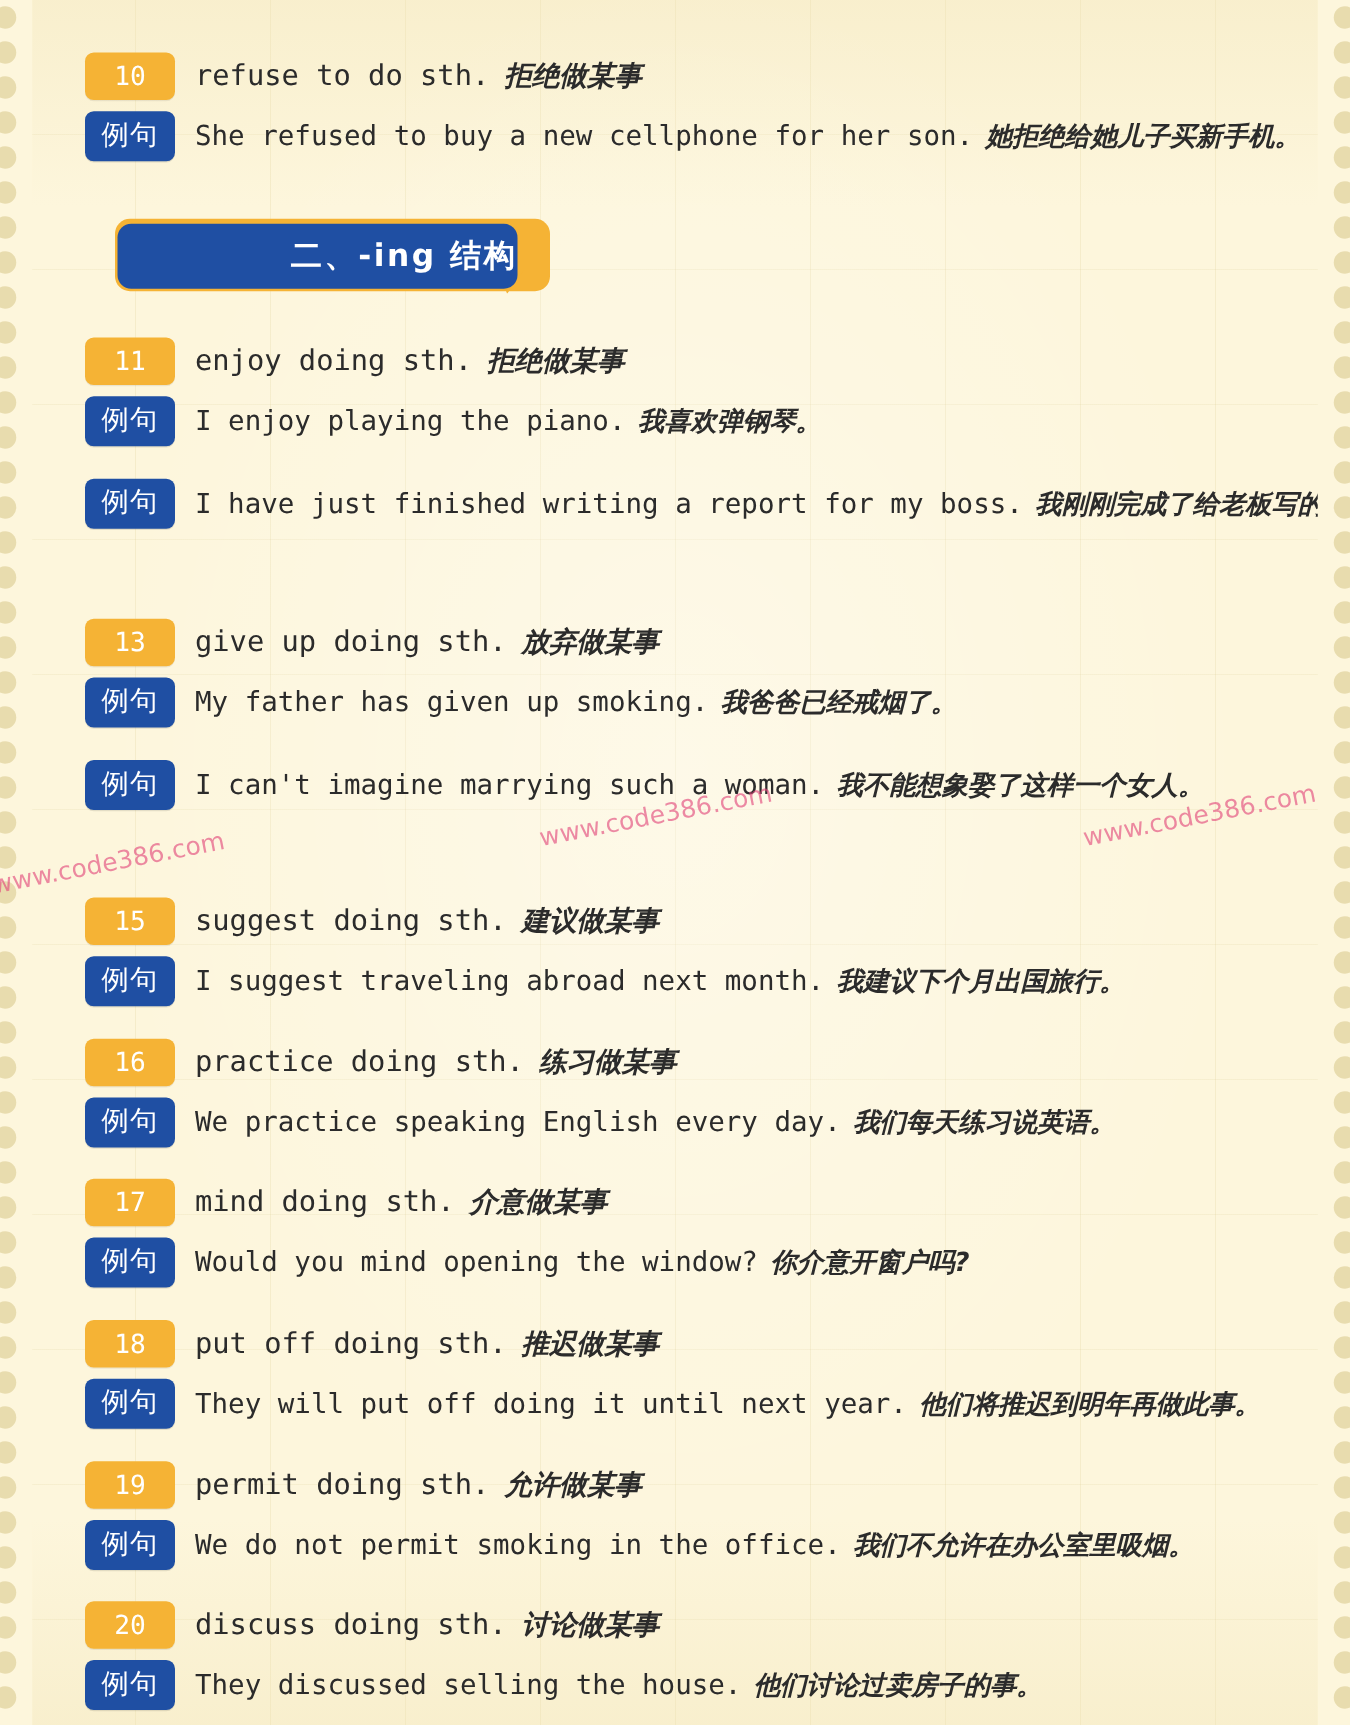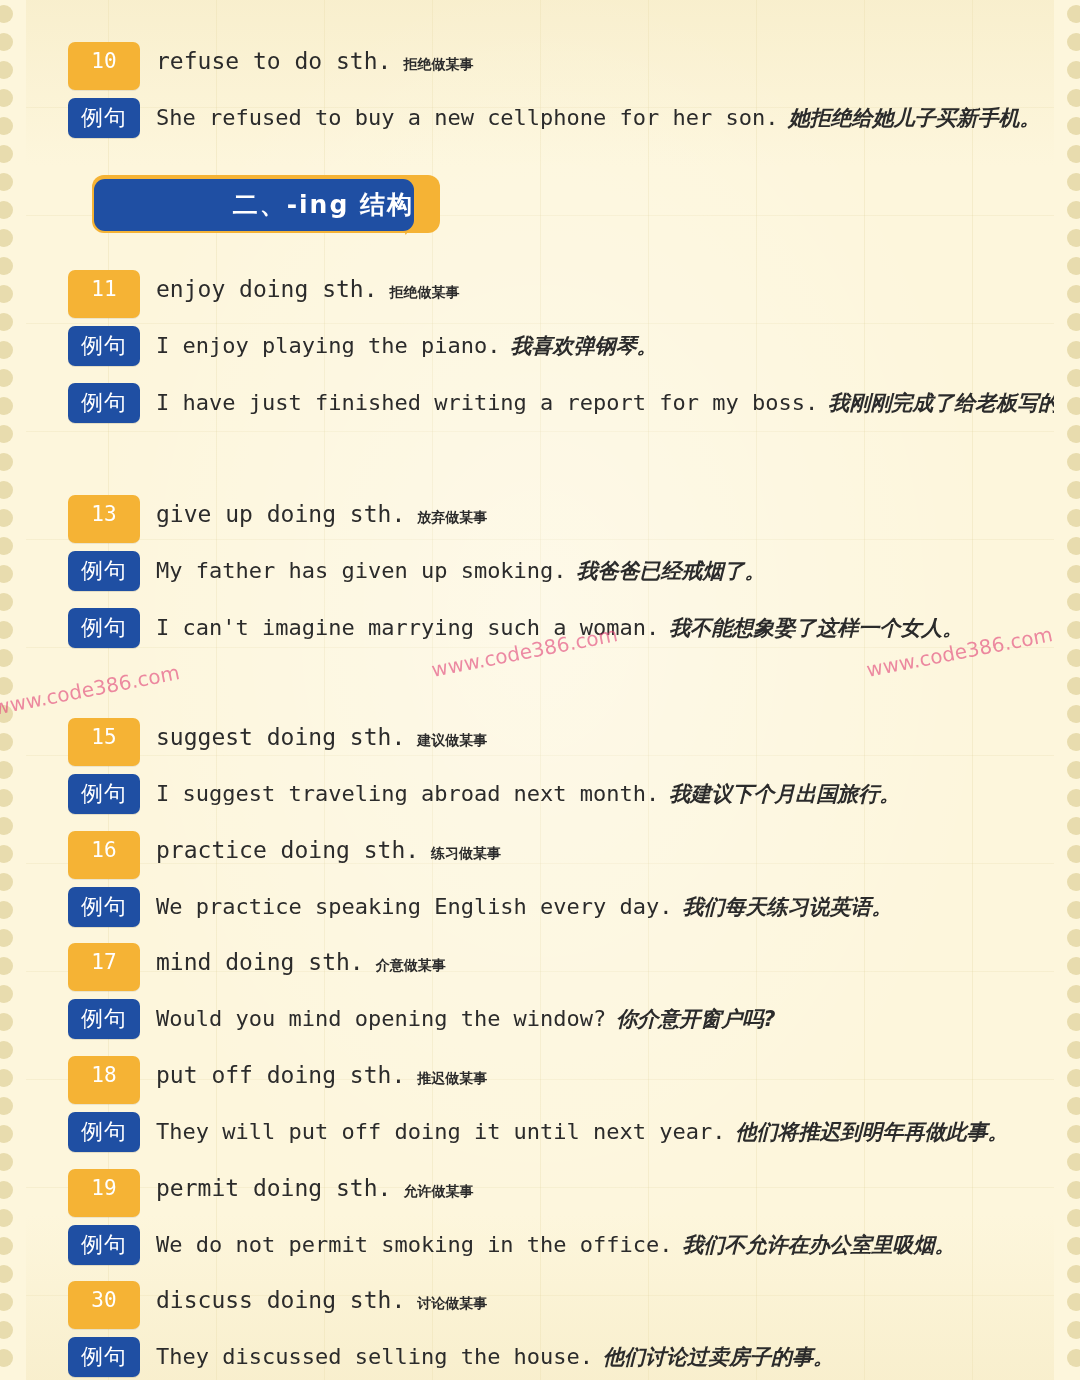"10" .num-badge { height: 48px -> 38px }
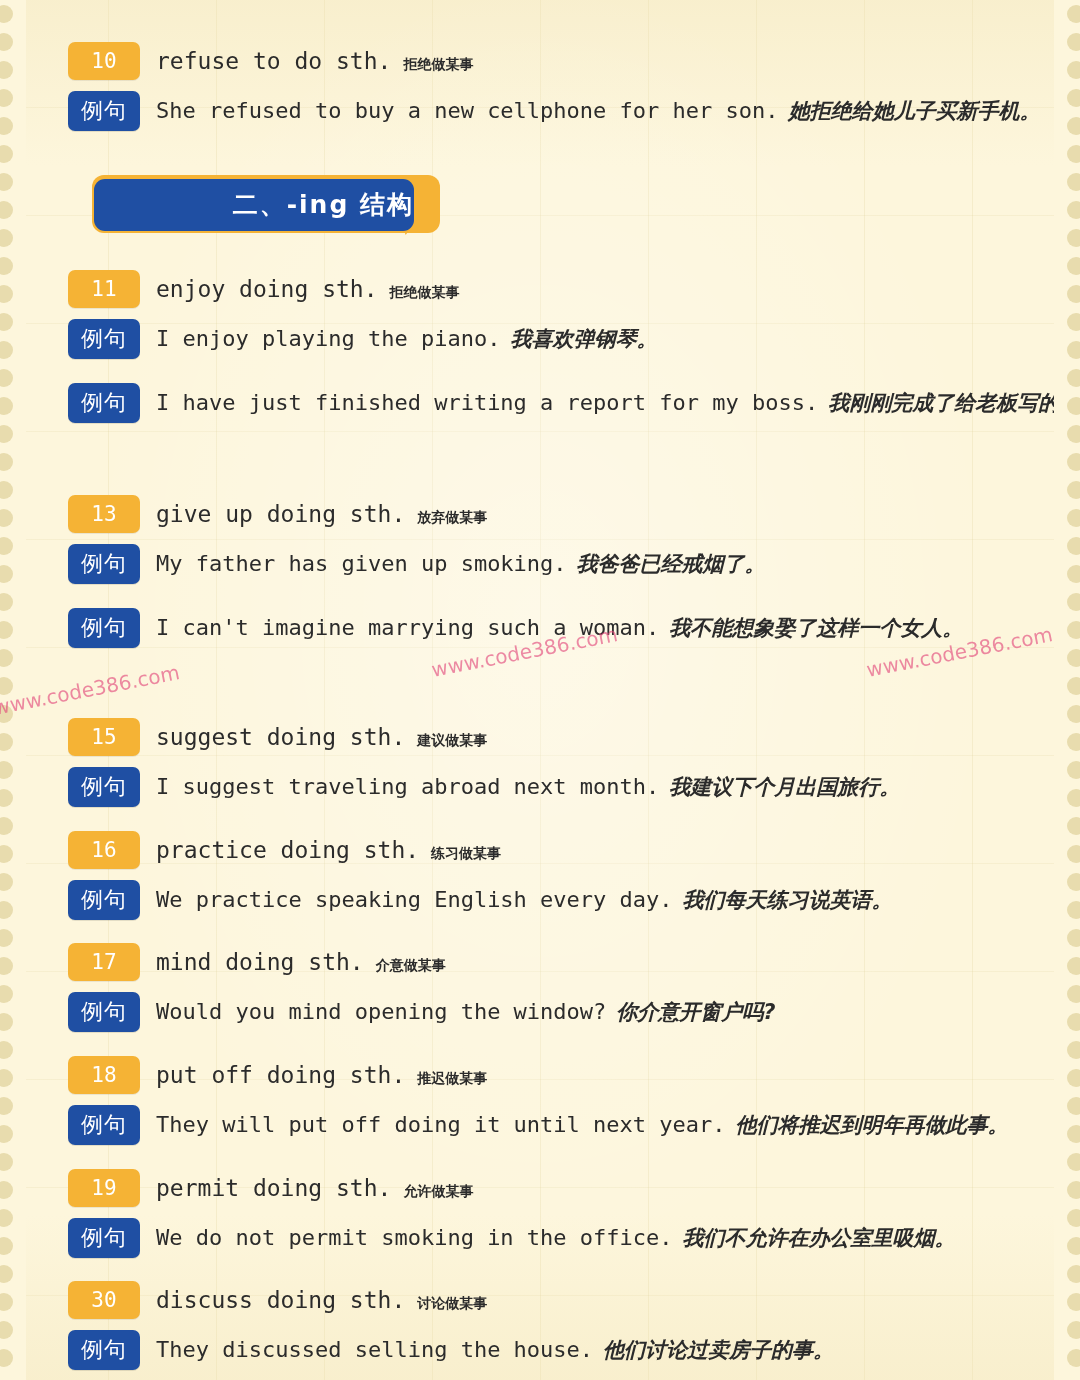"拒绝做某事" .head-text .cn { font-size: 14px -> 22px; font-style: none -> italic }
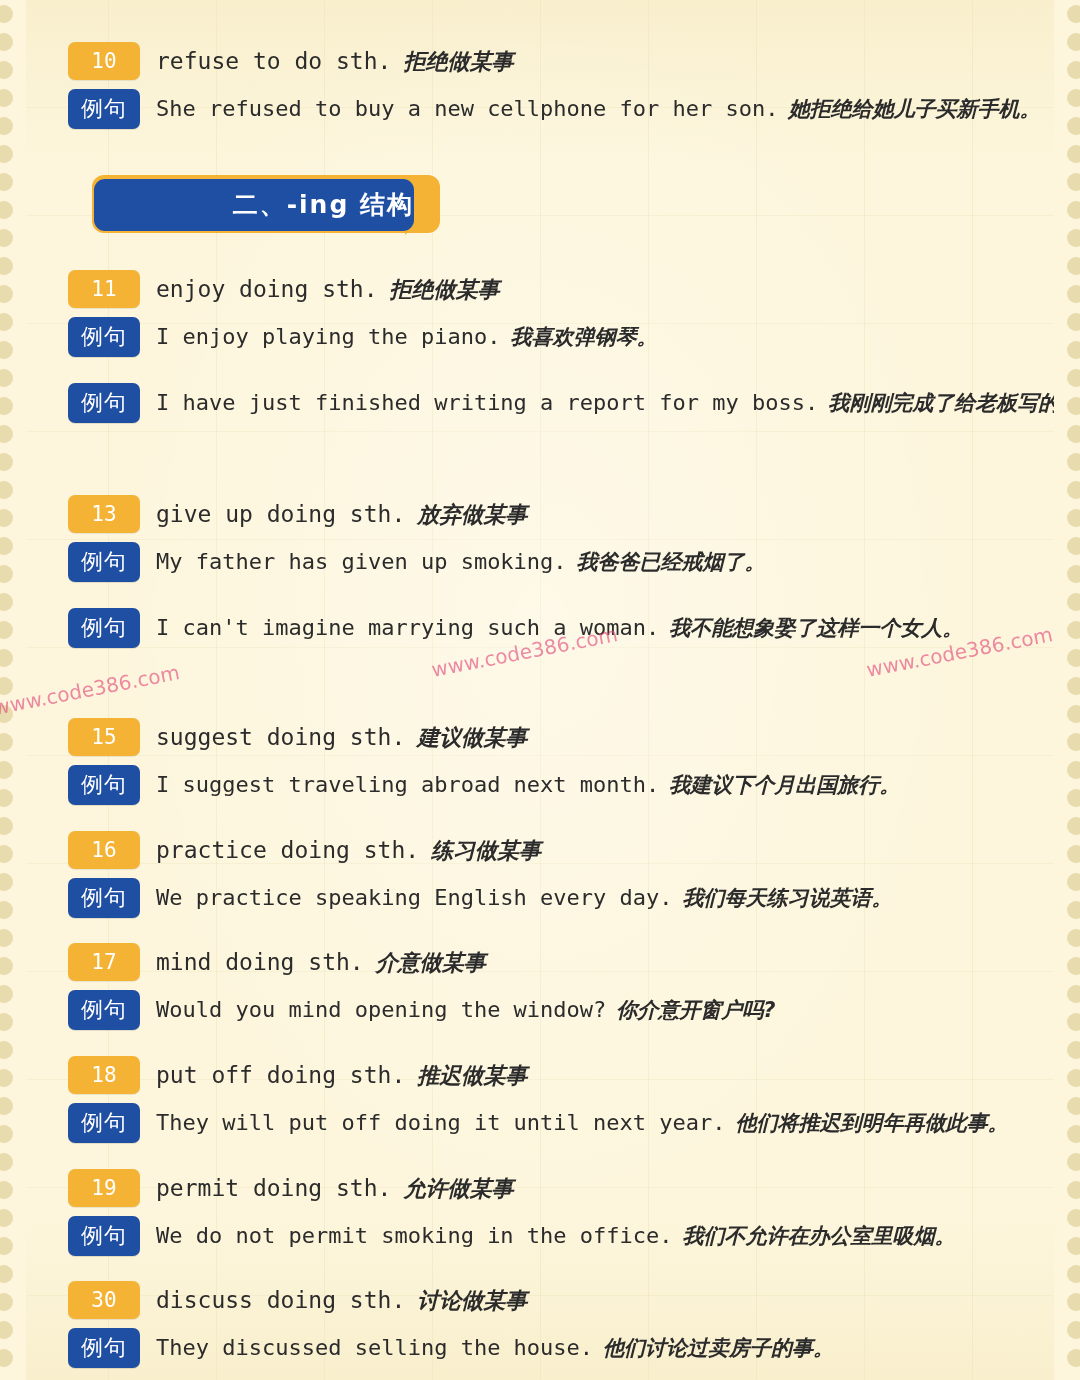"30" div.num-badge { text: 30 -> 20 }
